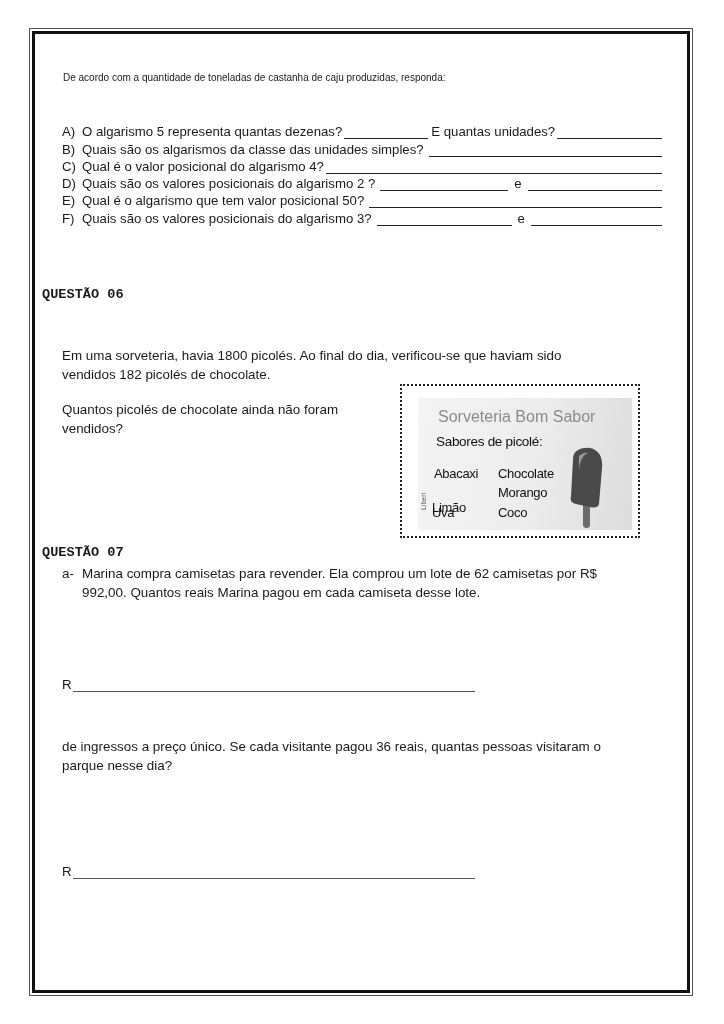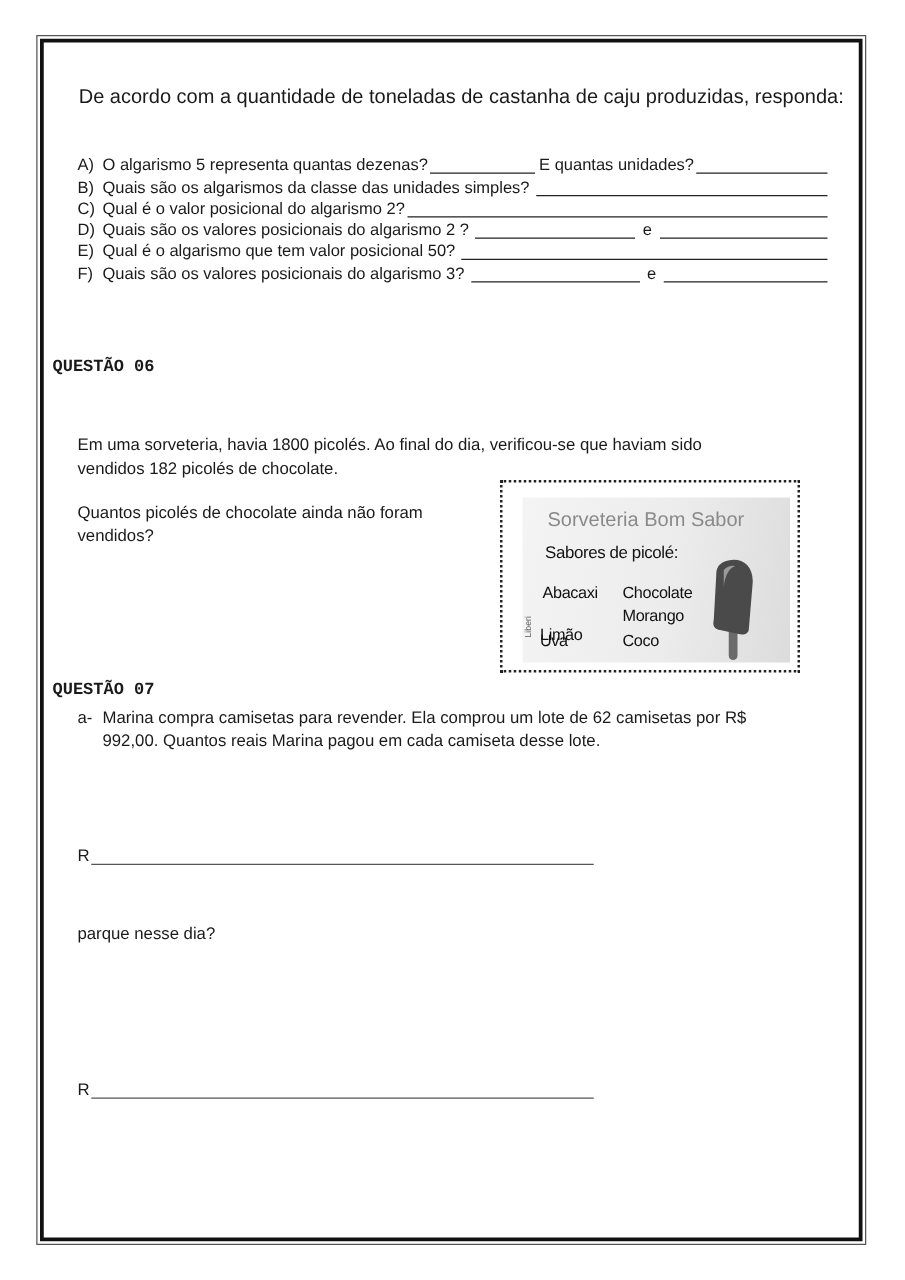"De acordo com a quantidade" .t { font-size: 16px -> 10px }
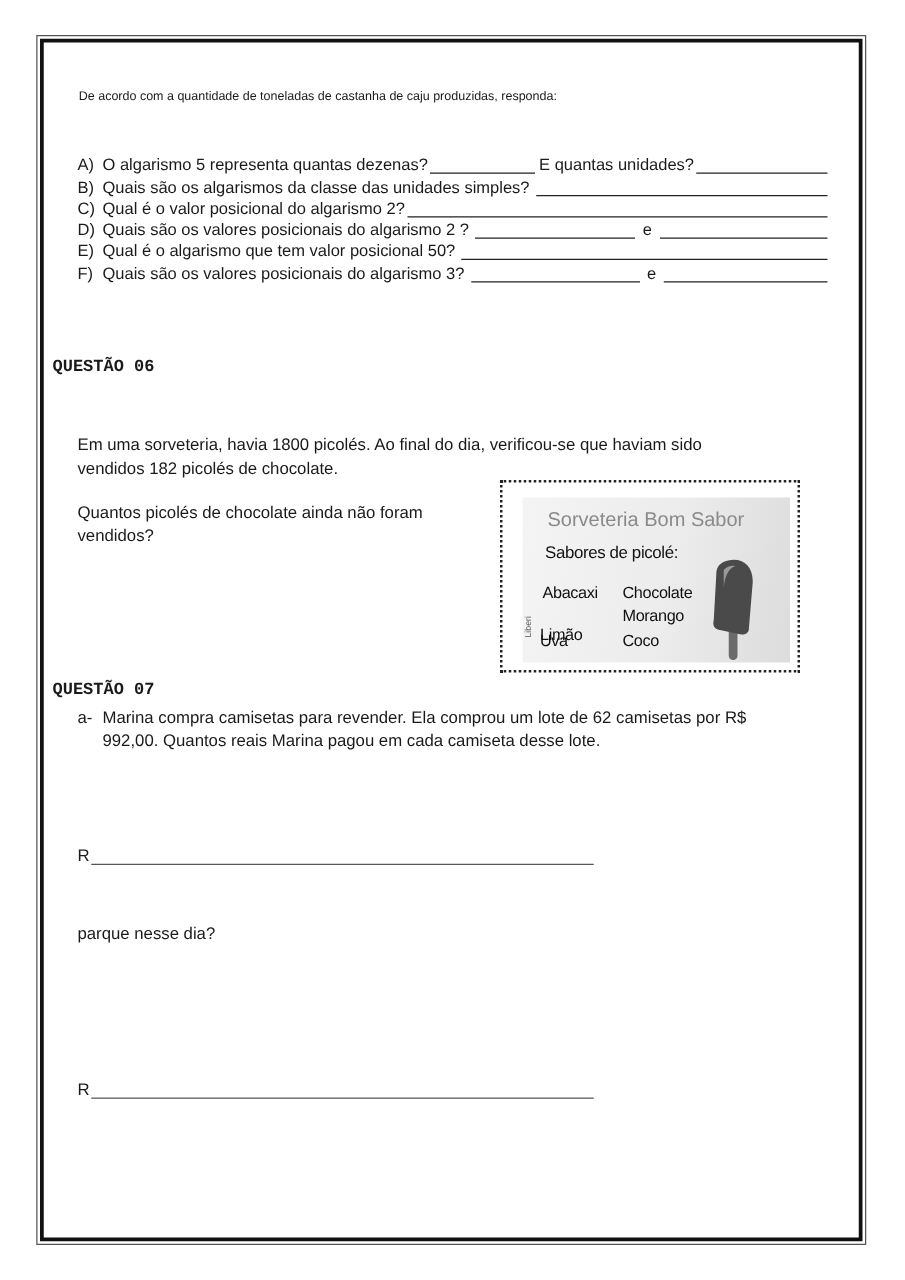"Qual é o valor posicional" span { text: 2 -> 4 }
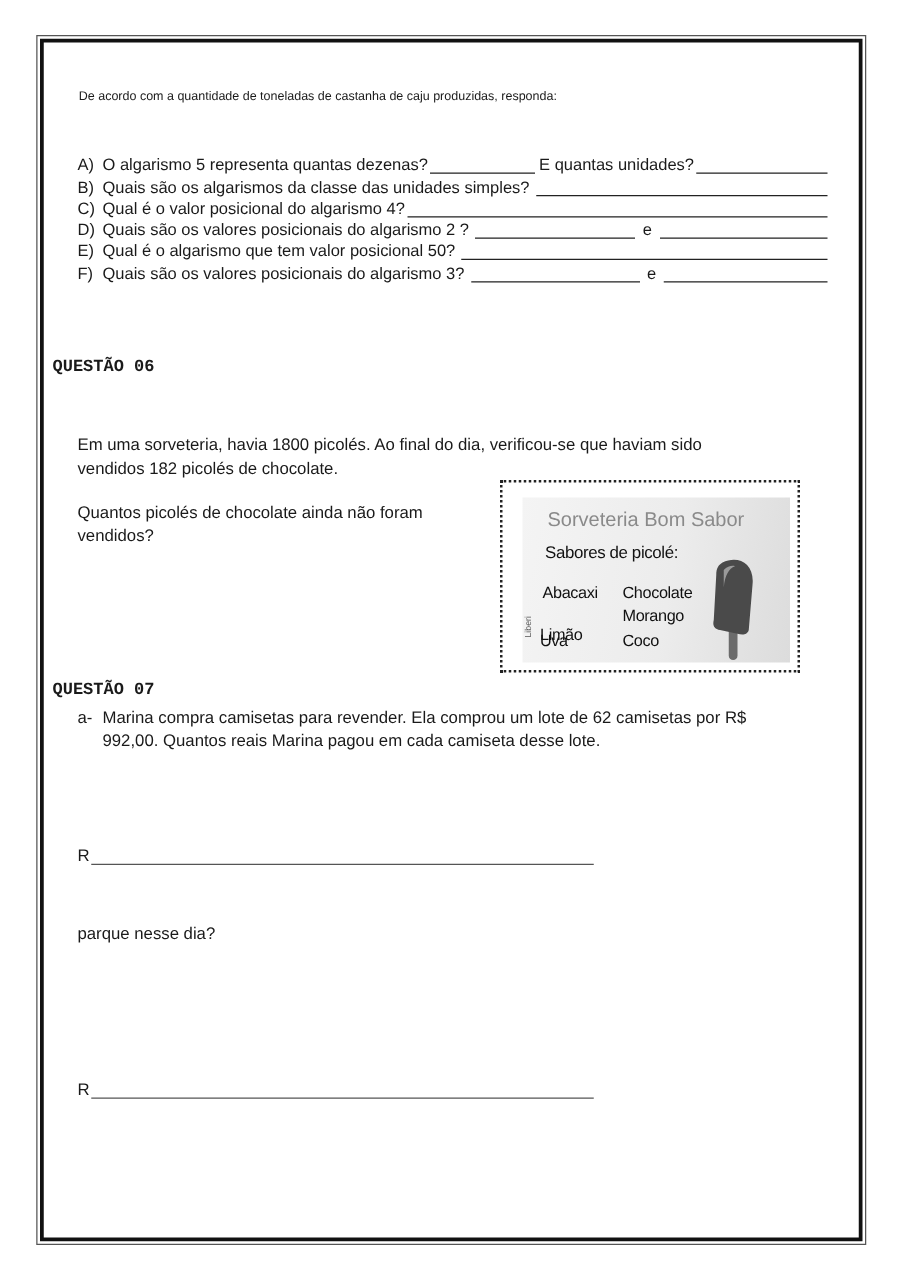"de ingressos a preço único." div { html: none -> <div>de ingressos a preço único. Se cada visitante pagou 36 reais, quantas pessoas visitaram o</div> }
